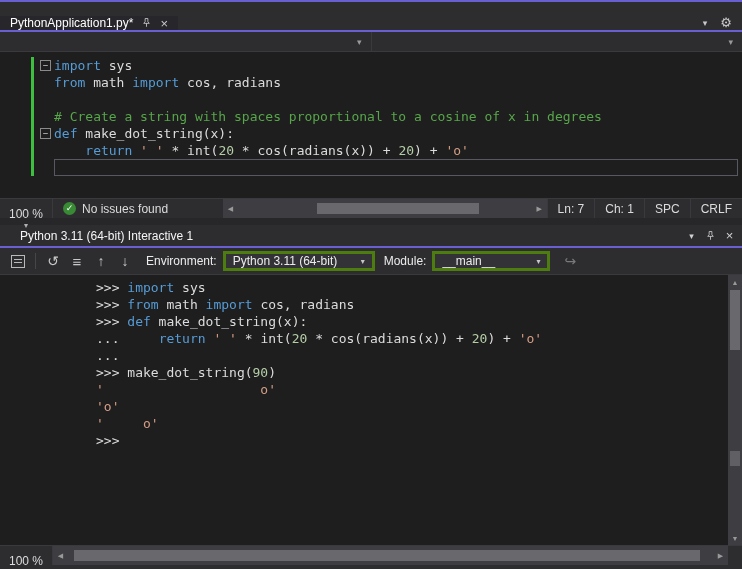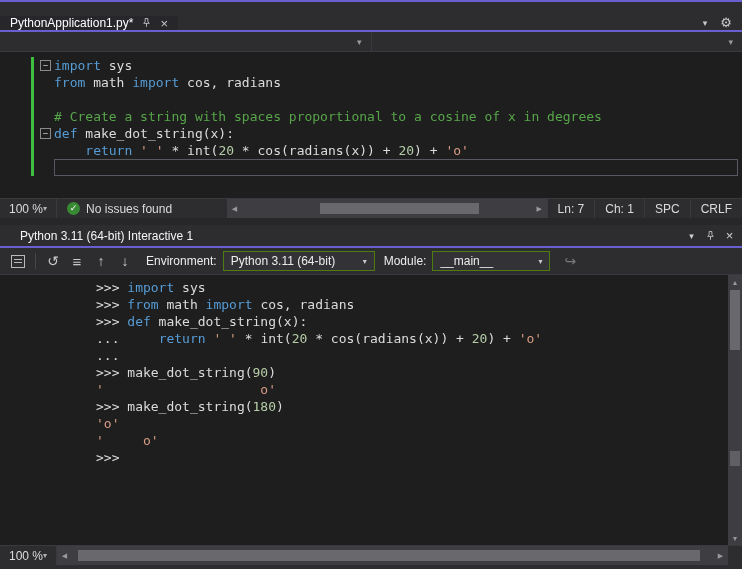"100 %" .zoom-ctl { flex-direction: none -> column }
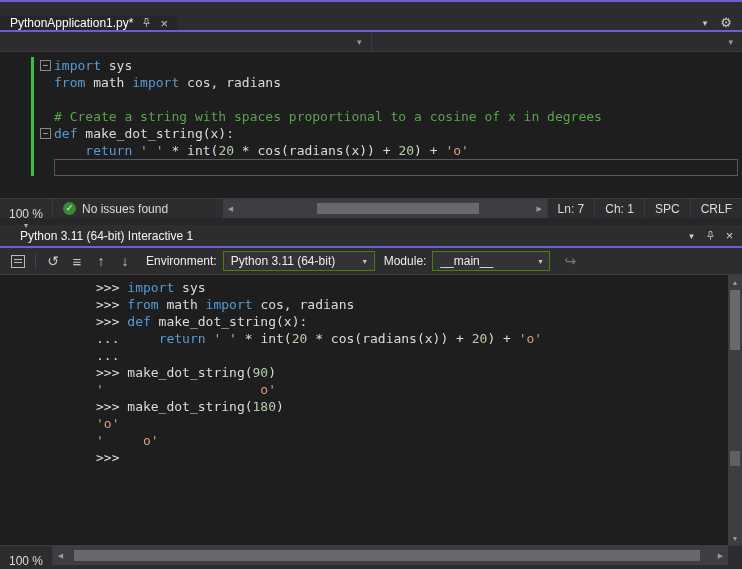"Python 3.11 (64-bit)" .combo { border: 1px solid #4d7c0f -> 3px solid #4d7c0f }
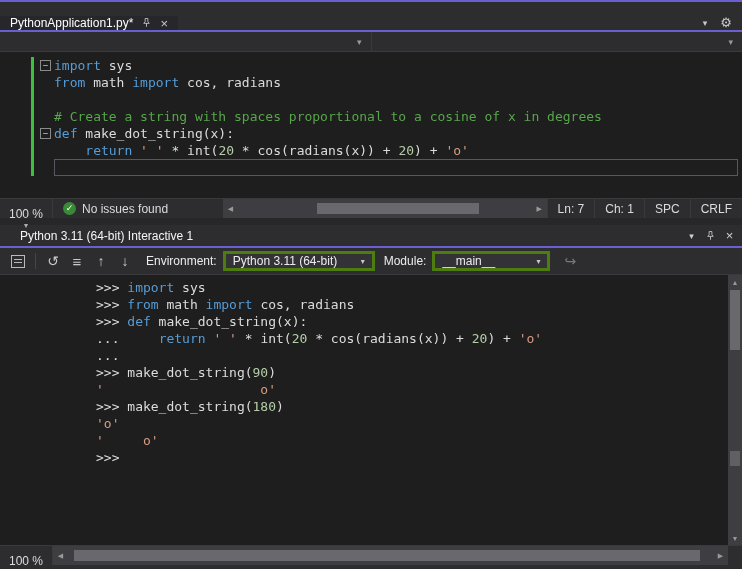">>> make_dot_string(180)" div.code-line { html: <div> <span><span>&gt;&gt;&gt; make_dot_string(</span><span>180</span><span>)</span></span> </div> -> none }
